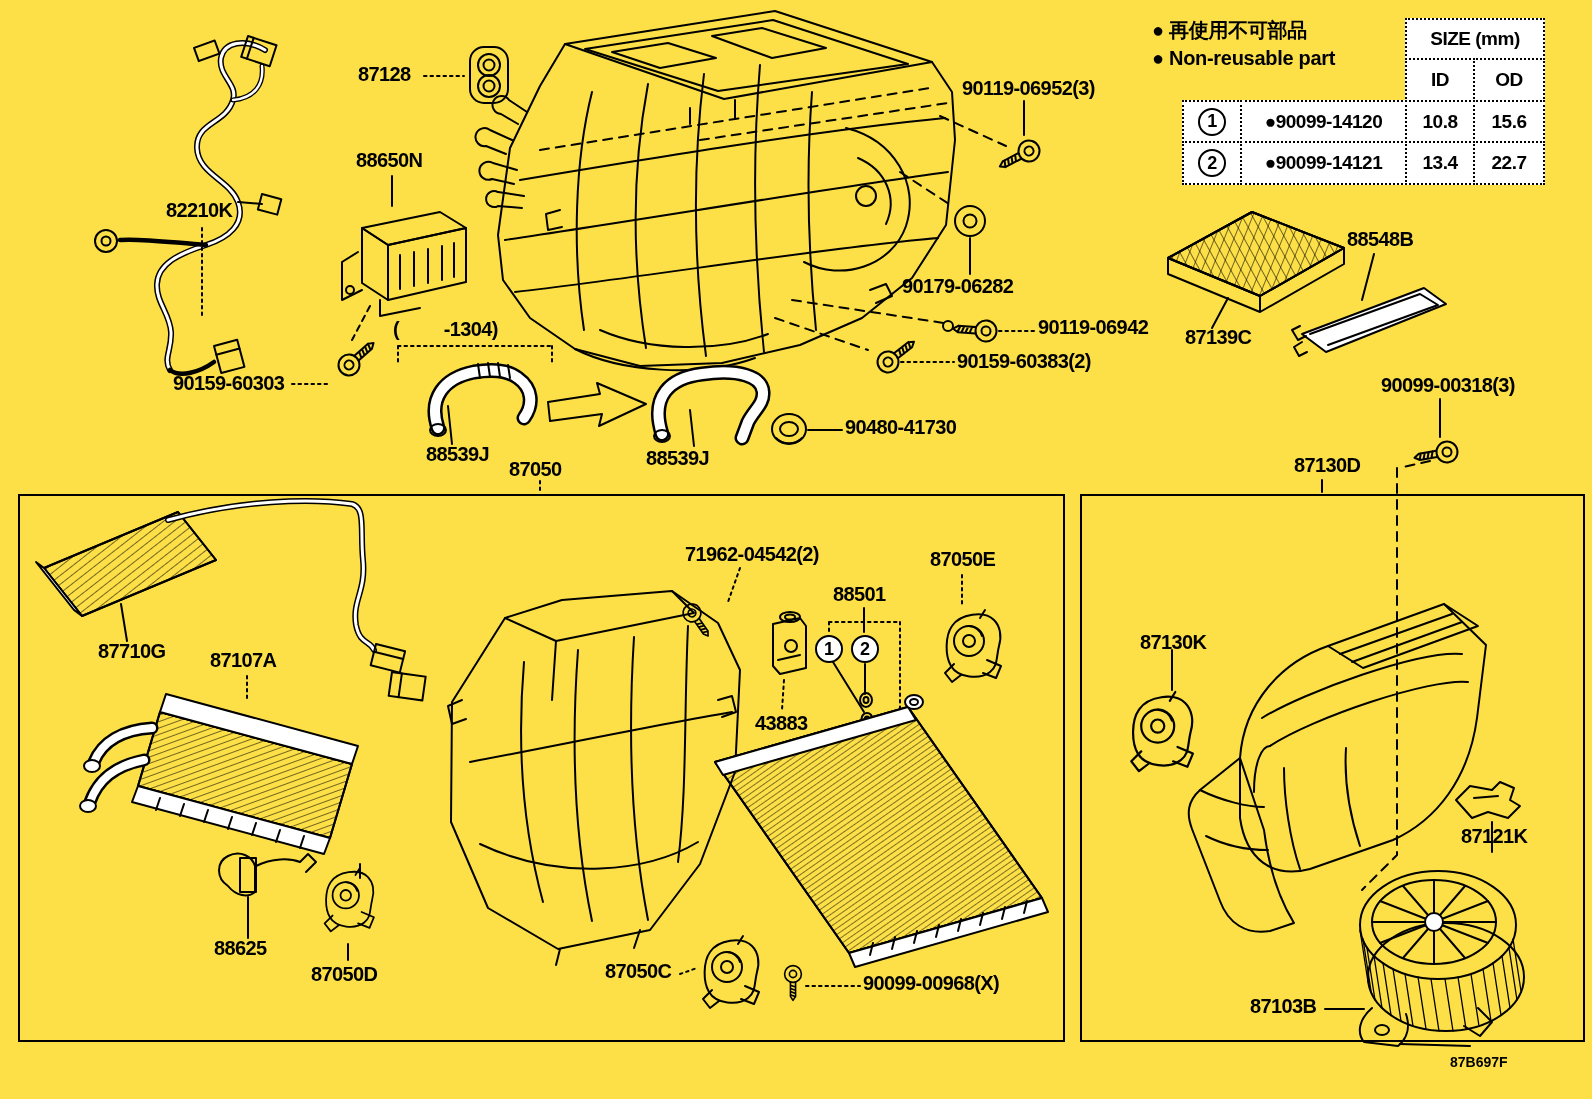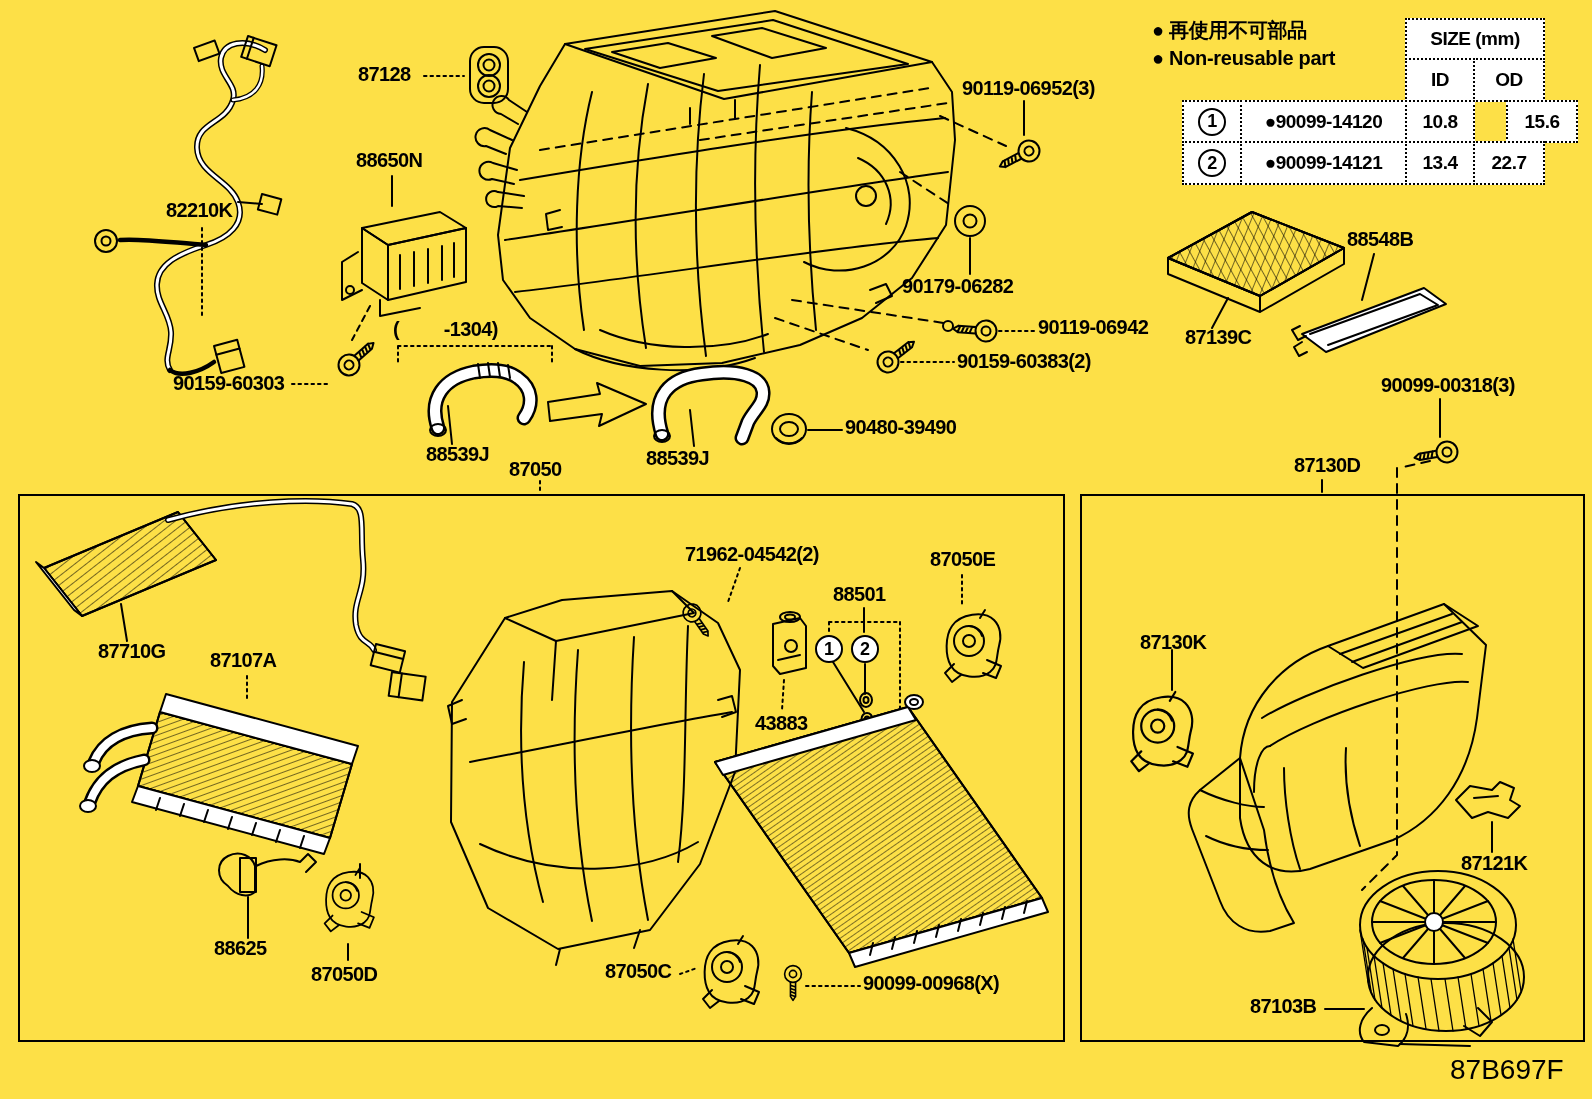"15.6" div.cell { left: 1506px -> 1473px }
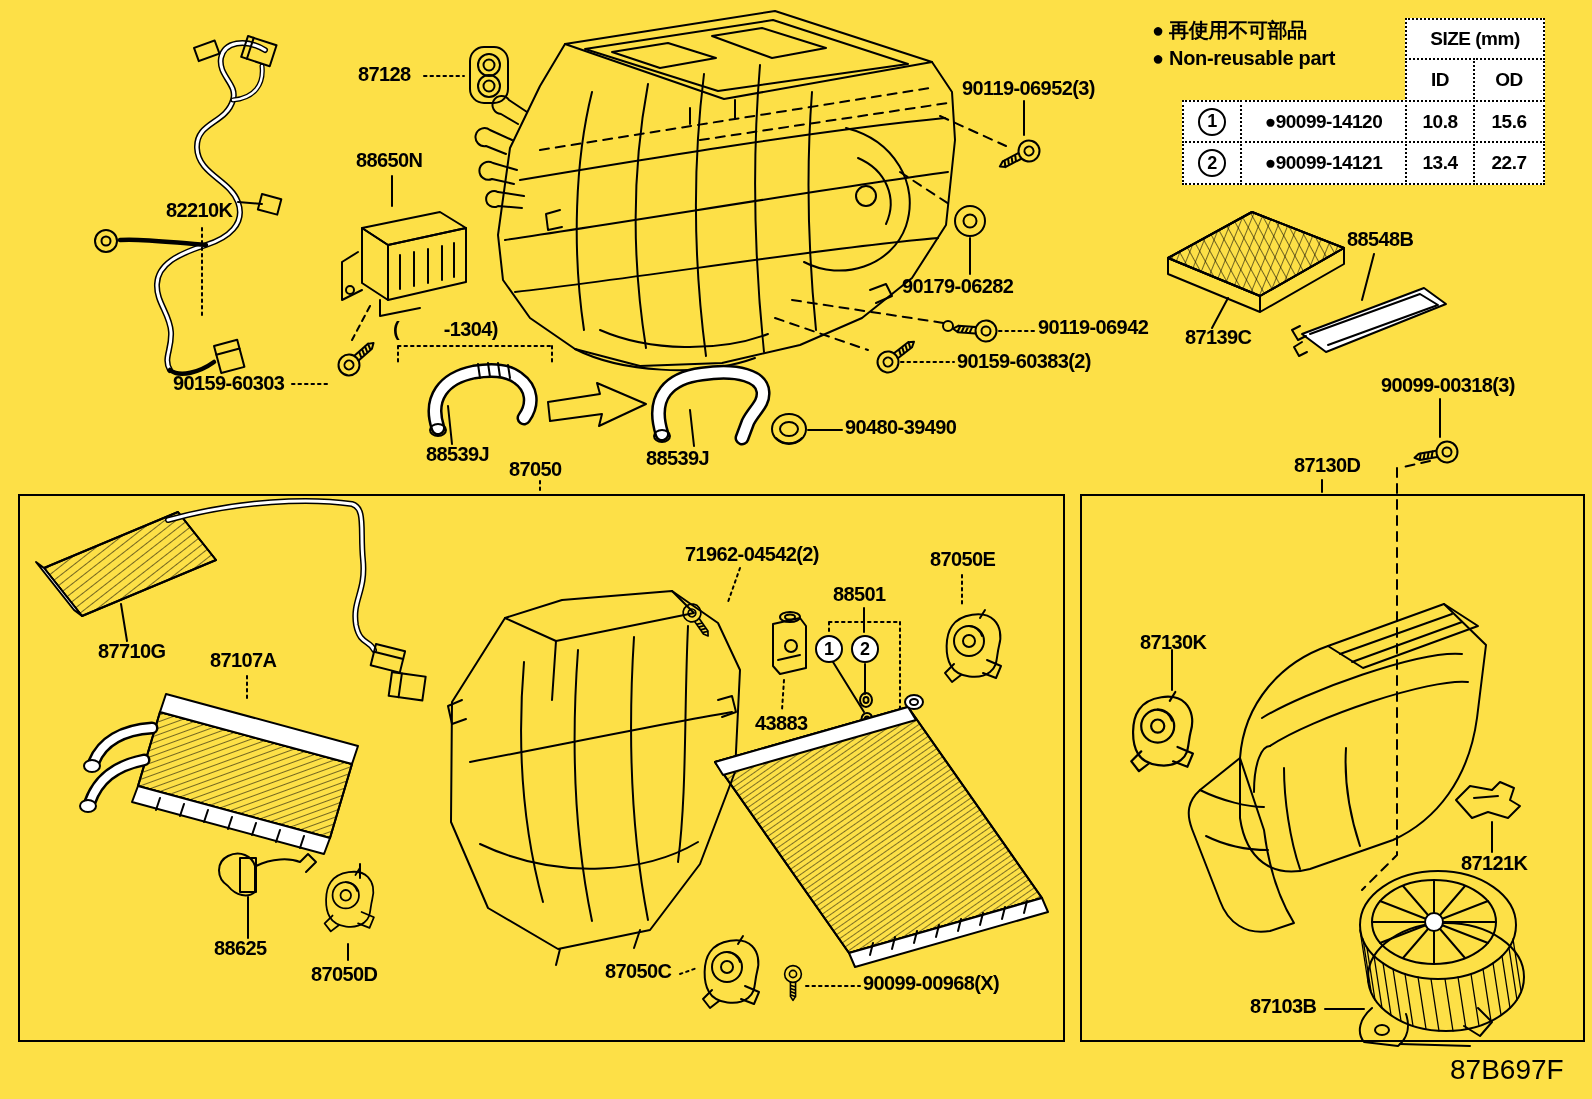"90480-39490" div.lbl { text: 90480-39490 -> 90480-41730 }
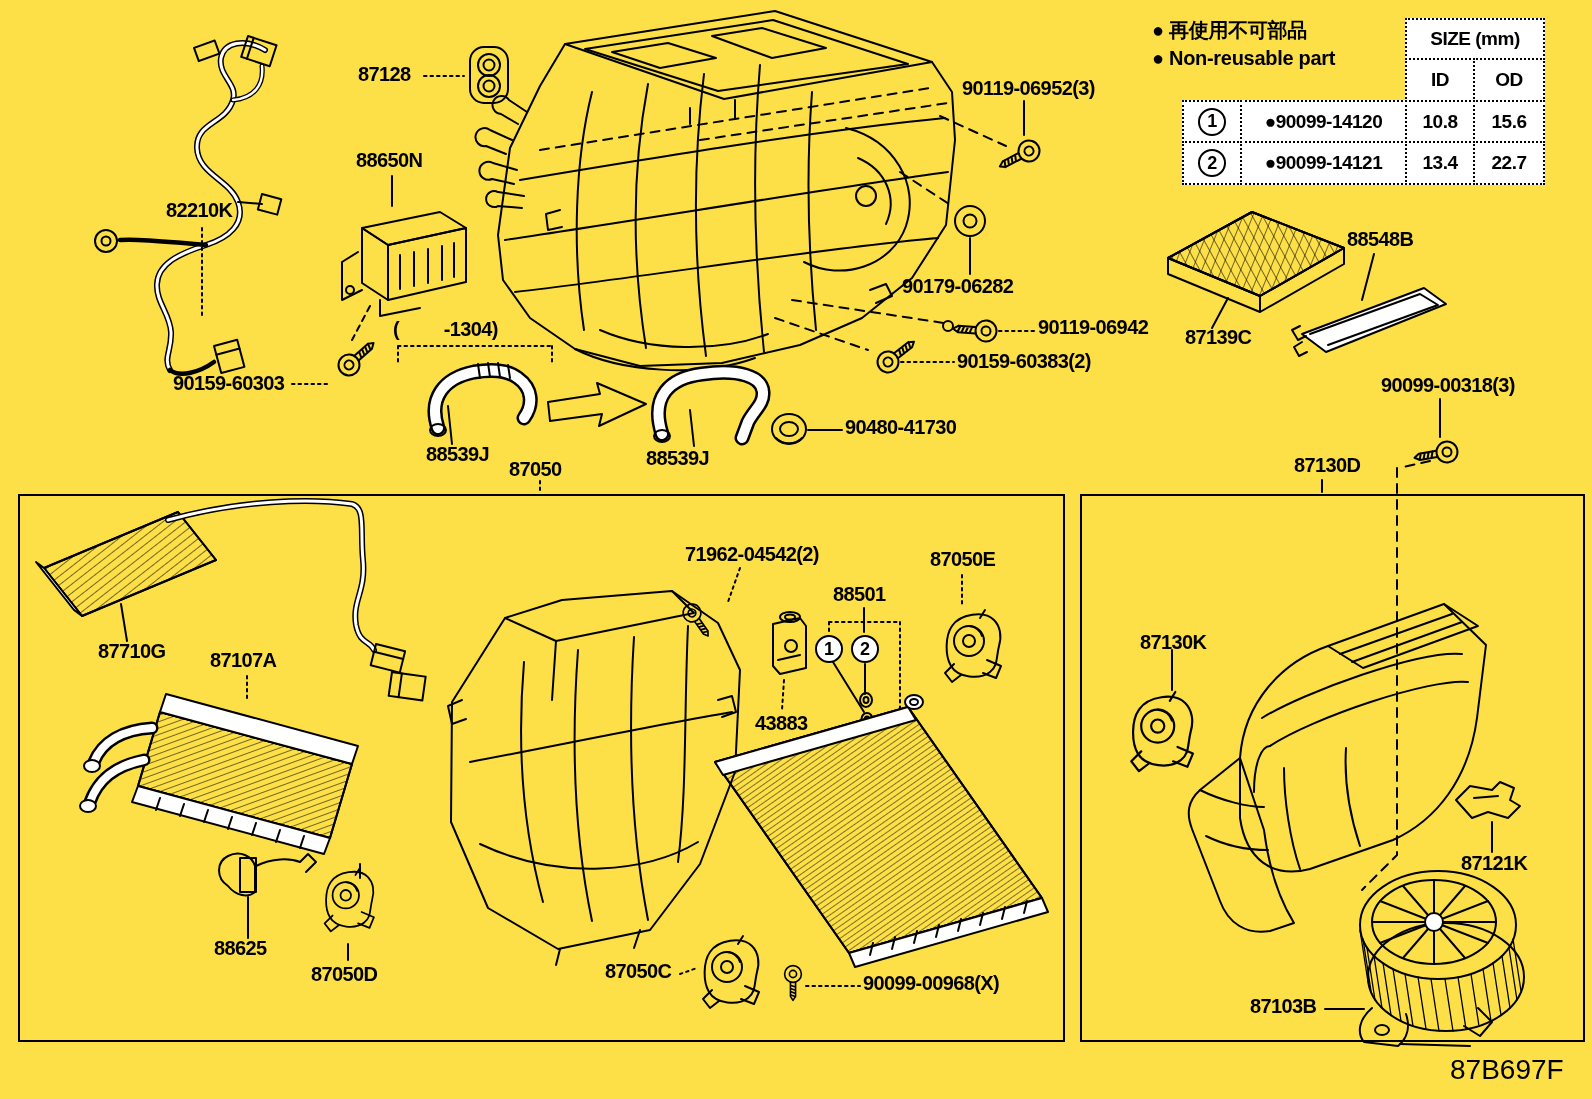"87121K" div.lbl { top: 853px -> 826px }
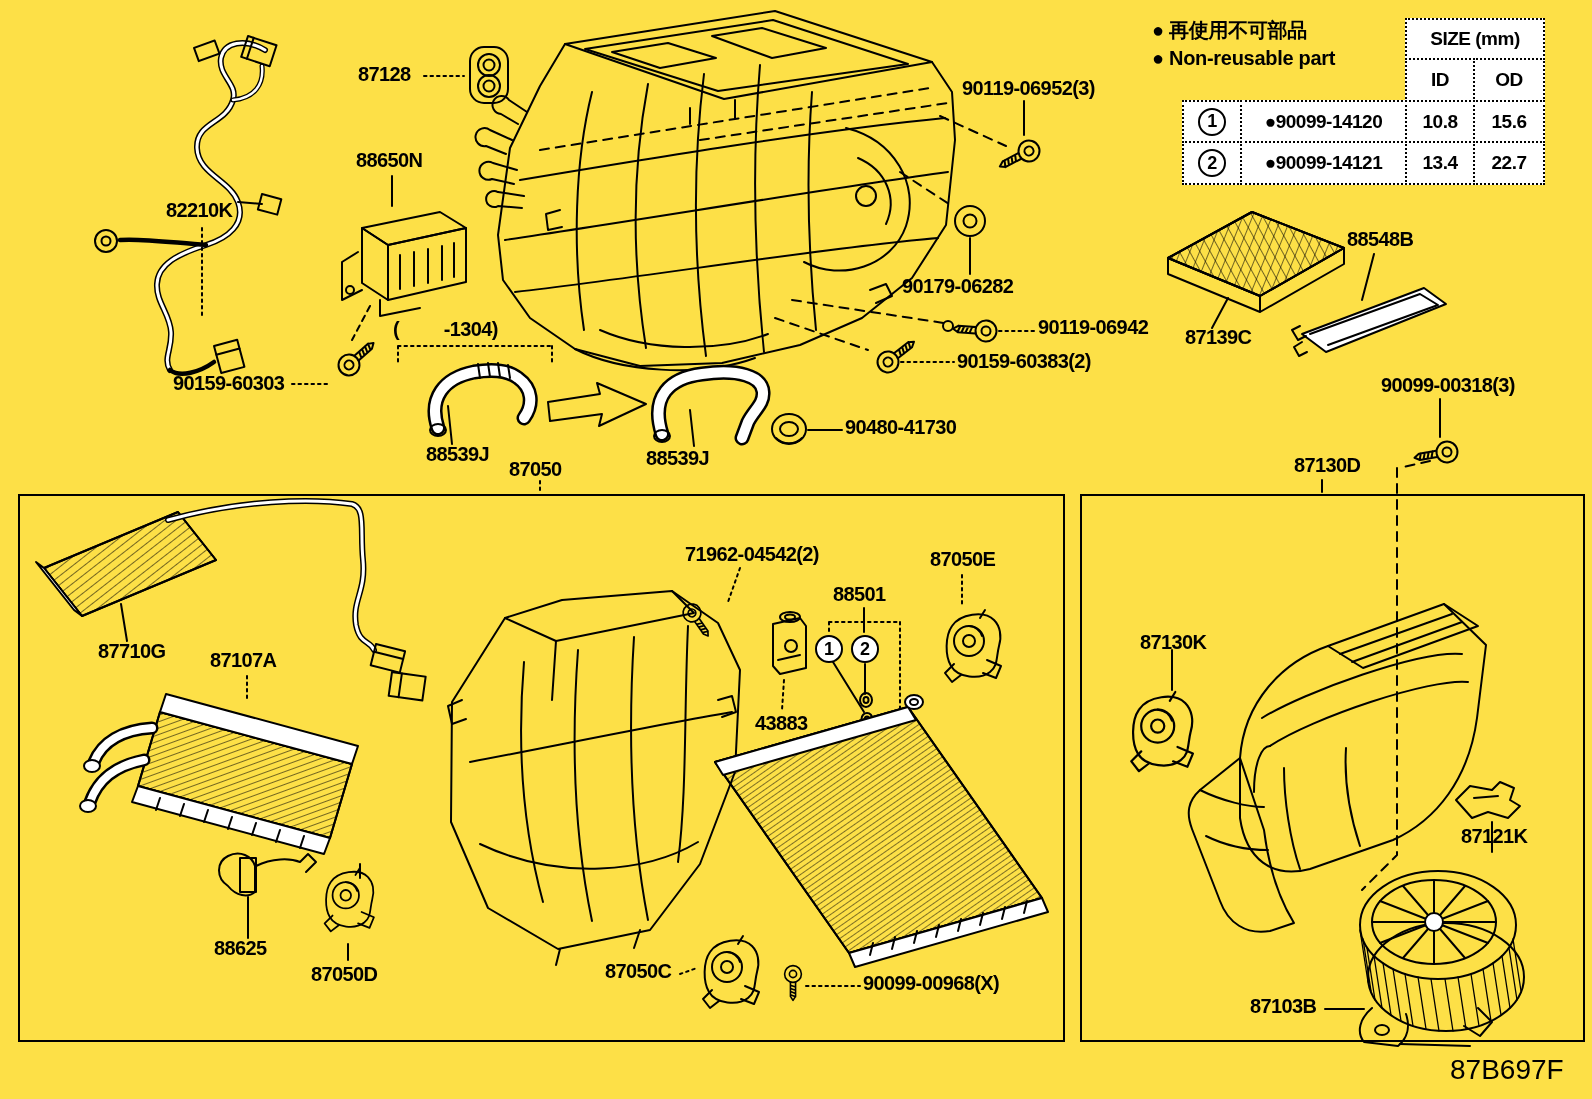"87B697F" .code { font-size: 28px -> 14px; font-weight: 400 -> 700 }
